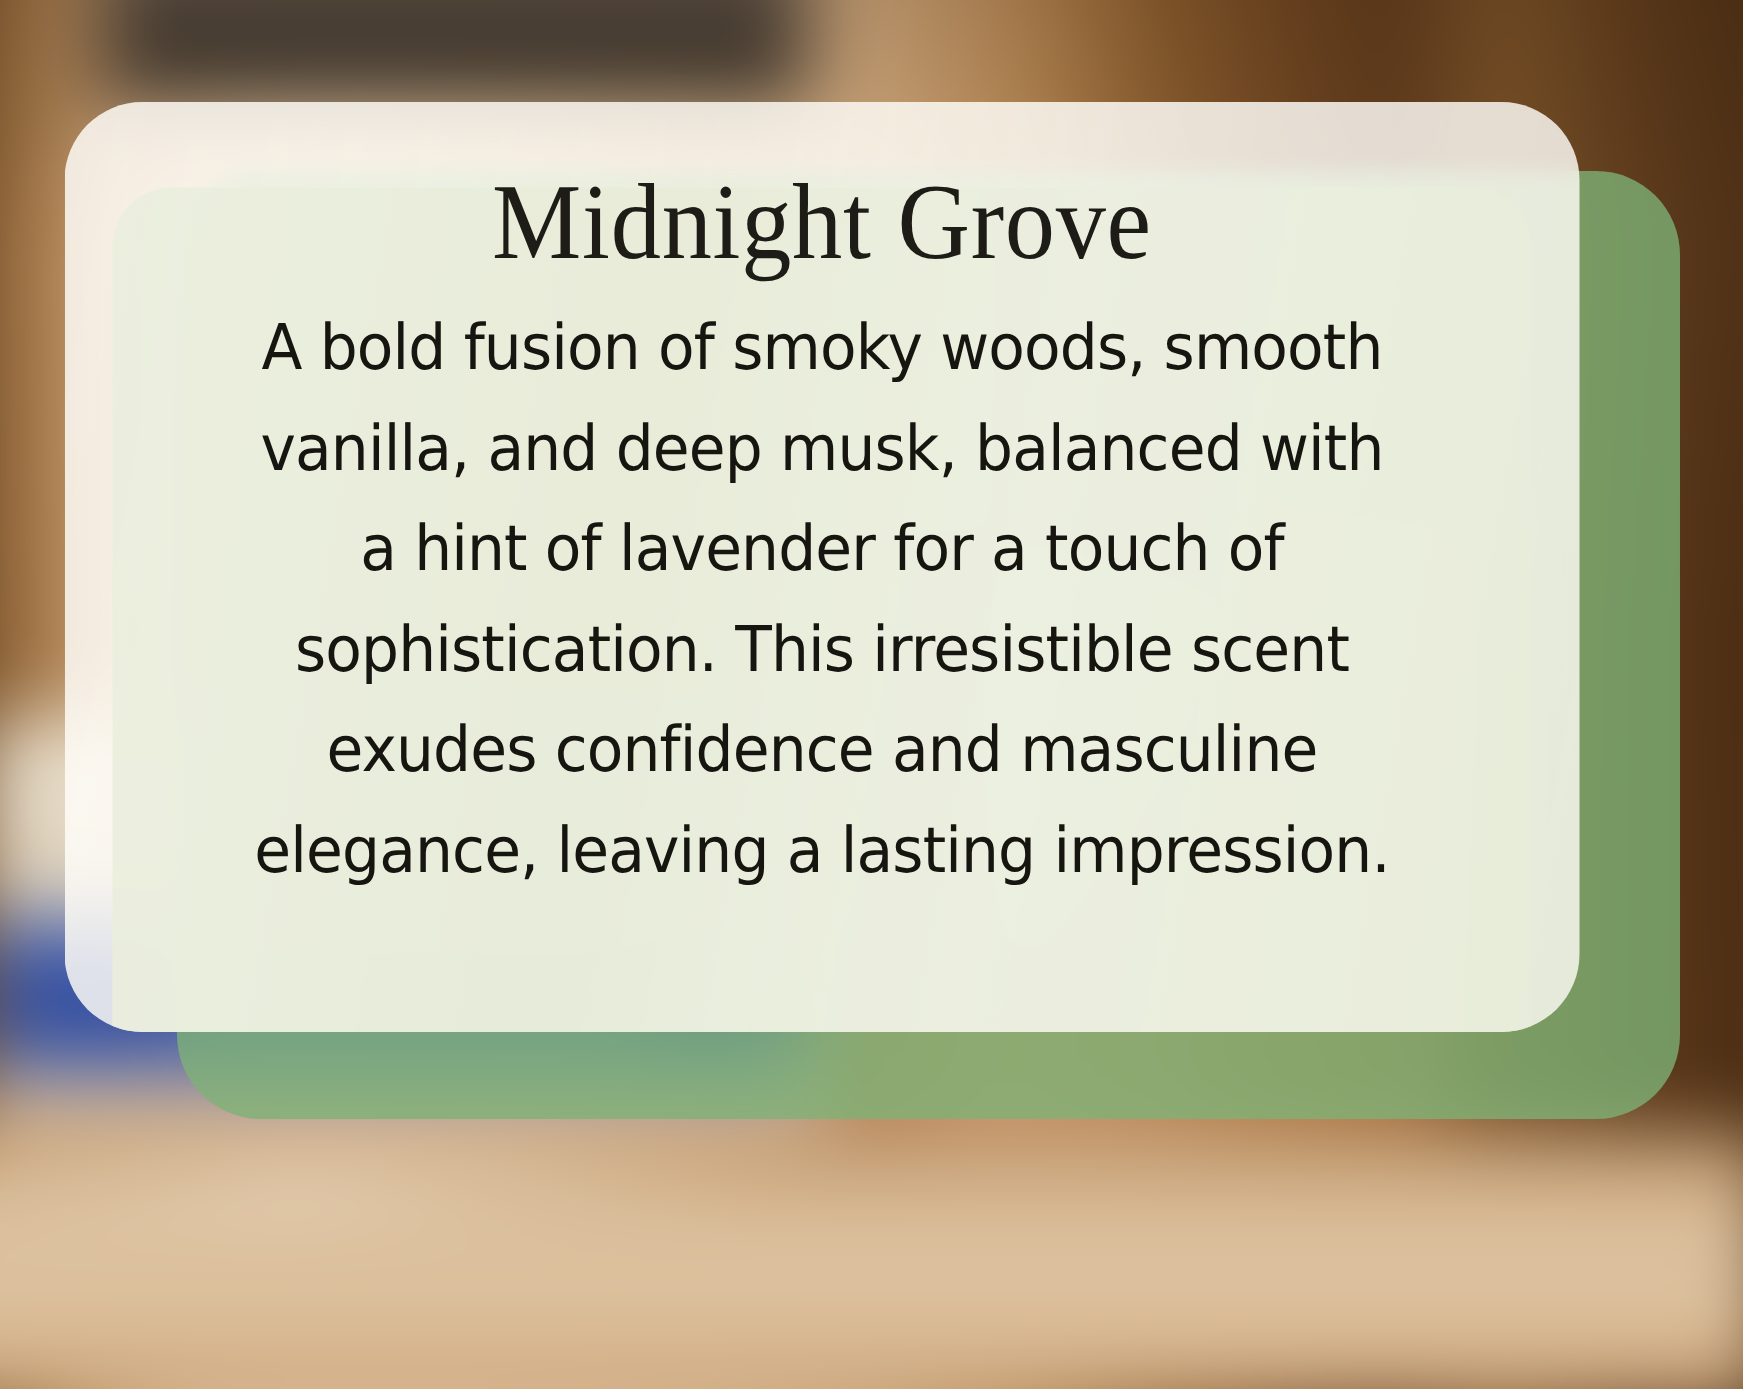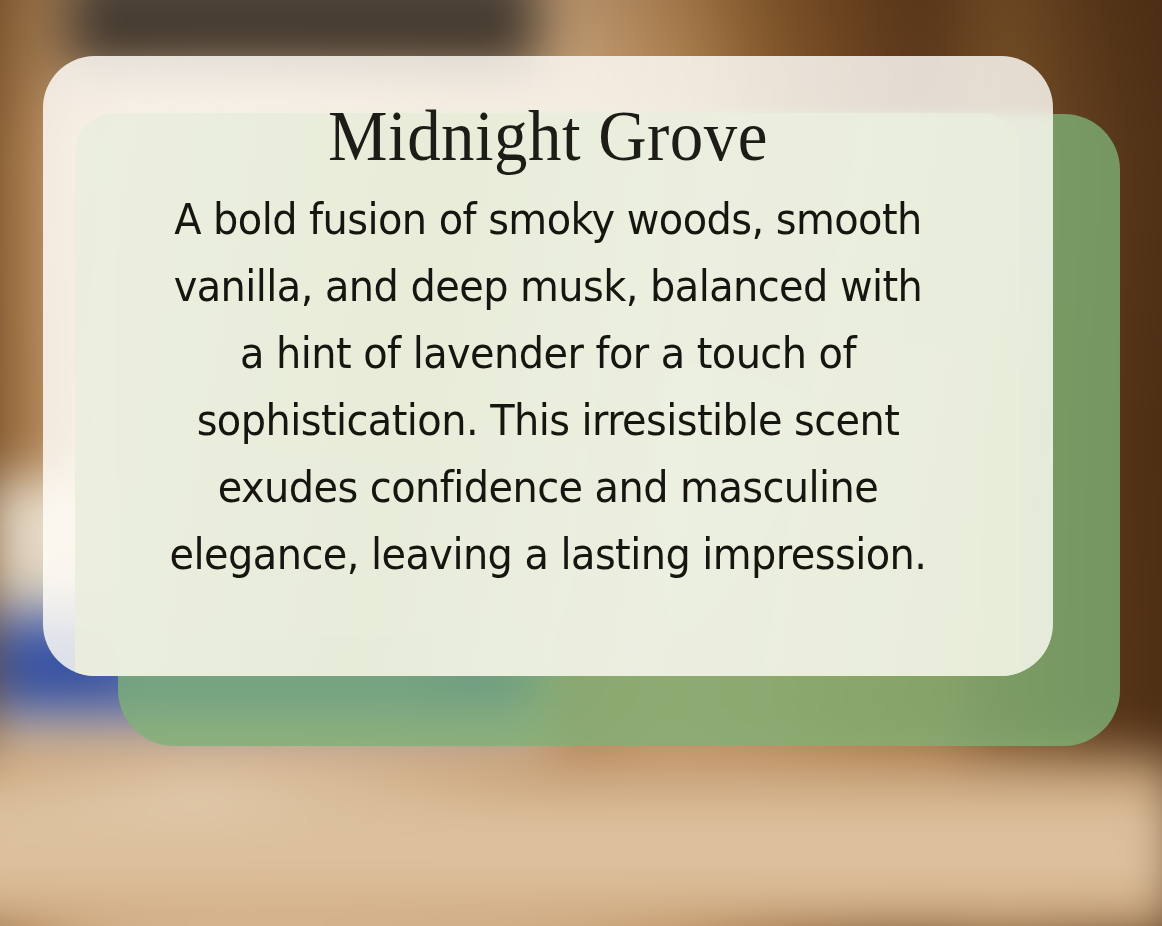"Midnight Grove" .card { top: 56px -> 68px }
